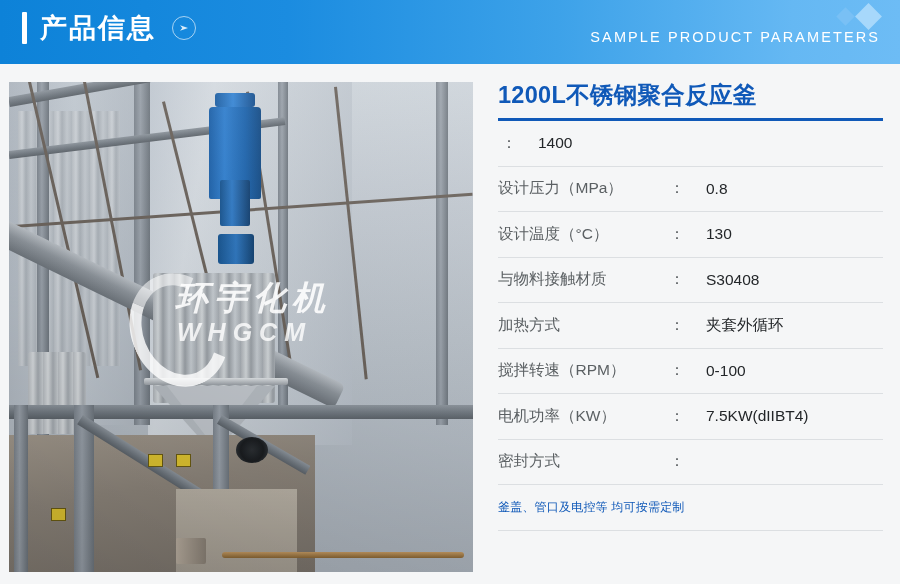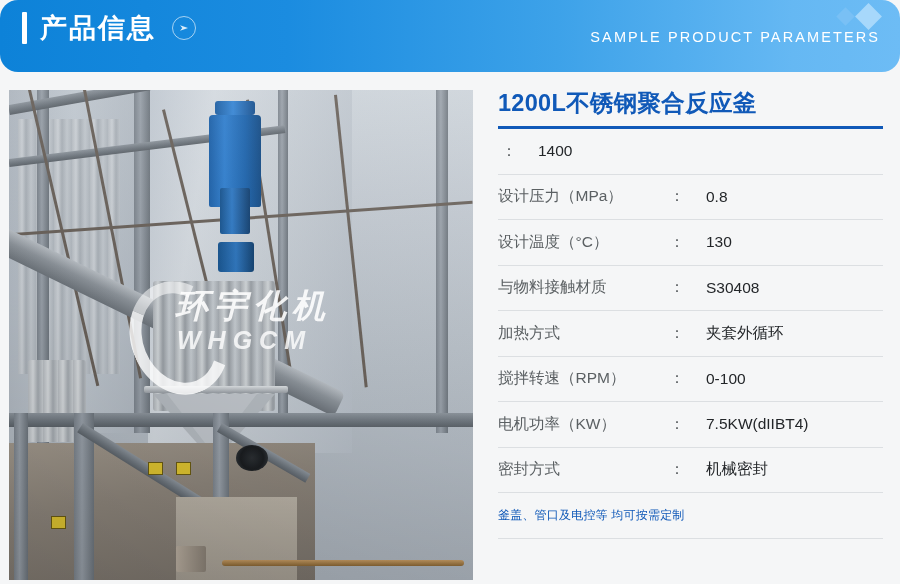"产品信息" .header { border-radius: 18px -> none; height: 72px -> 64px }
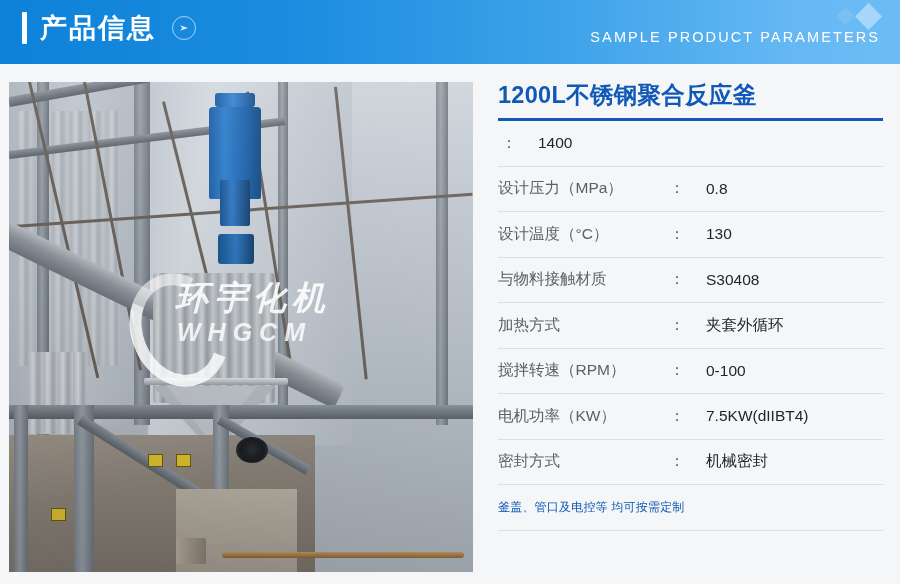"机械密封" div.spec-value { html: <div>机械密封</div> -> none }
